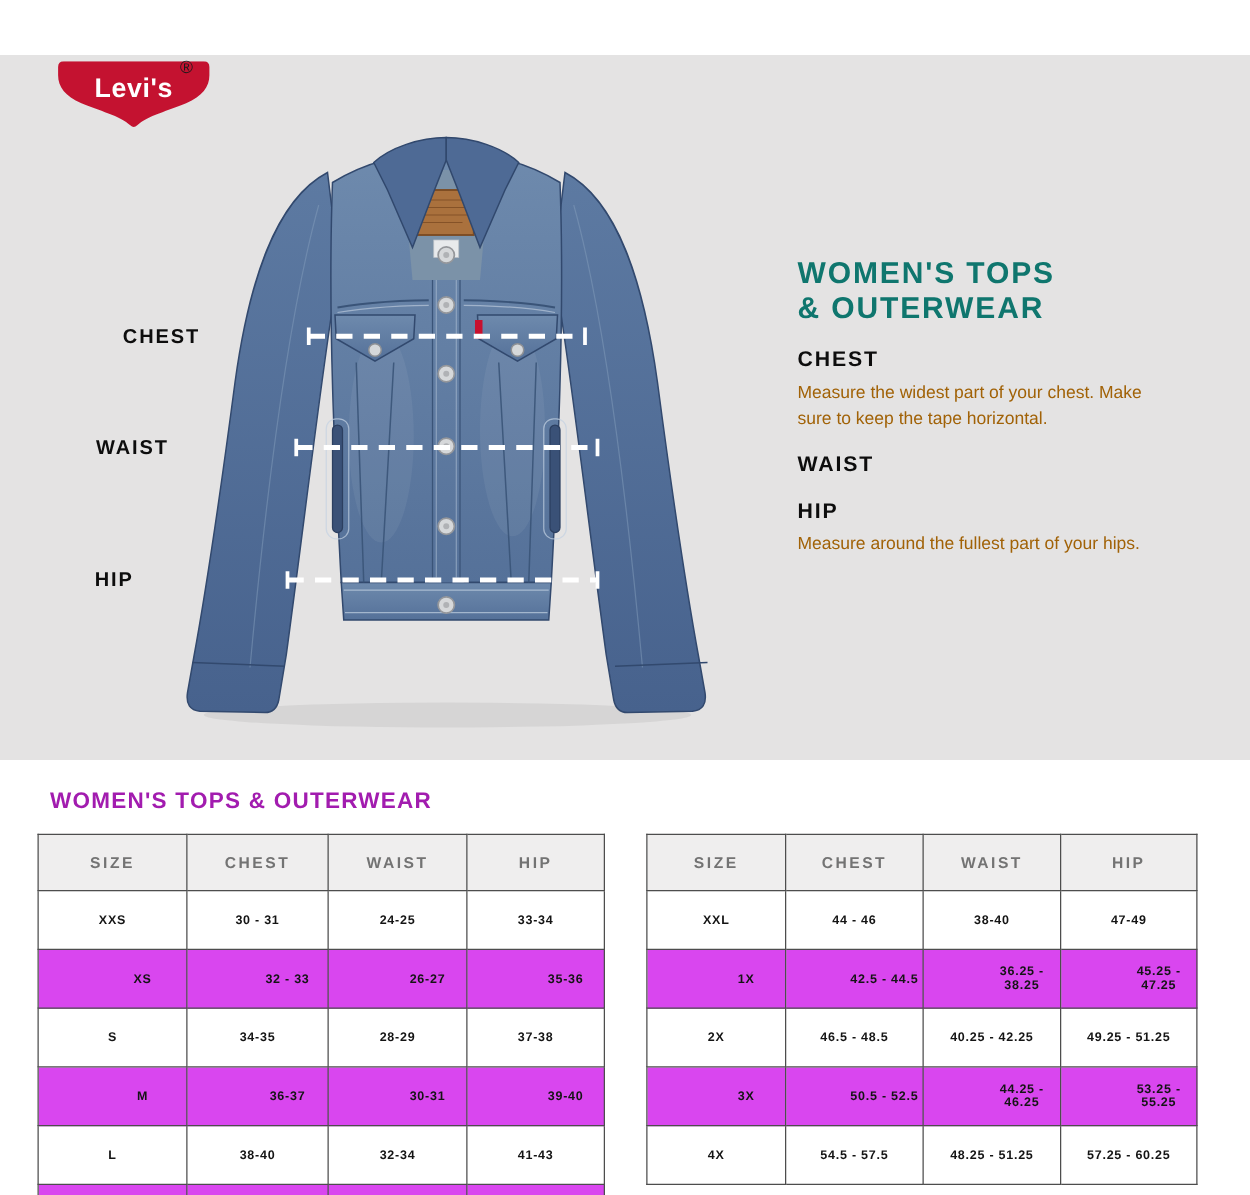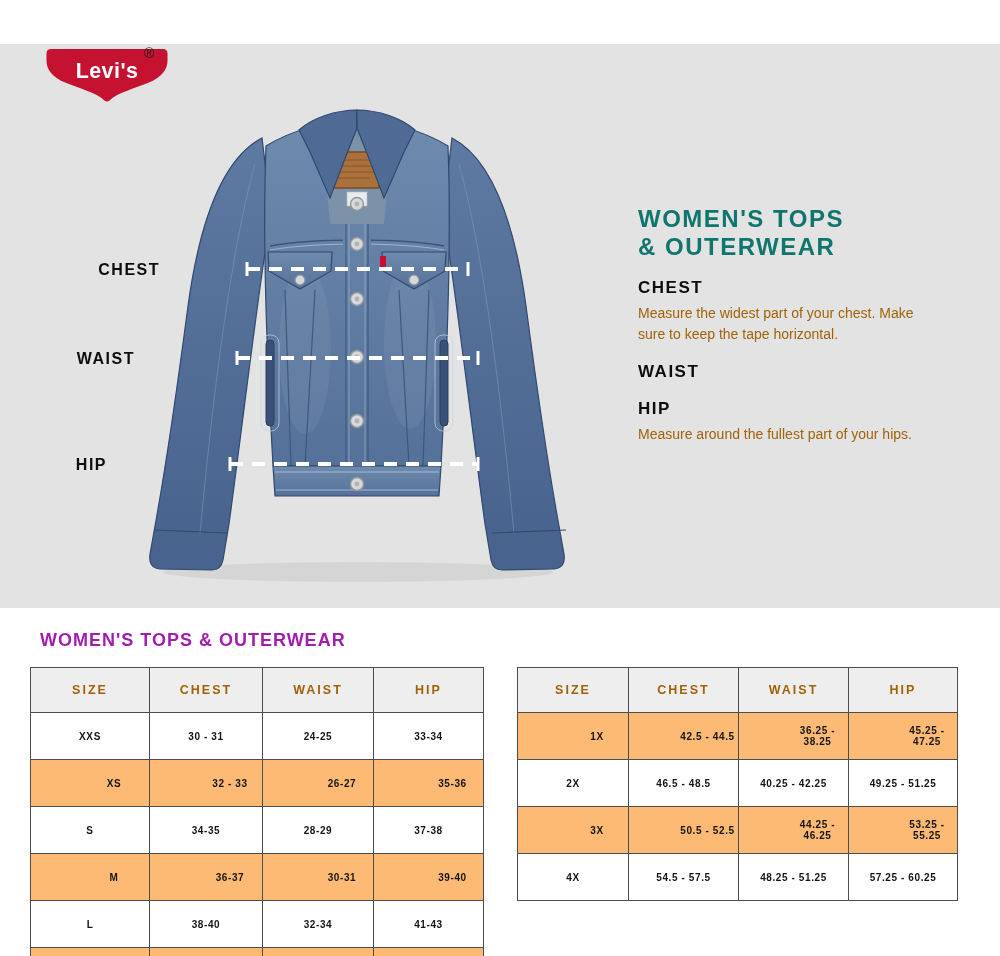"SIZE" .size-table th { color: #a16207 -> #737373 }
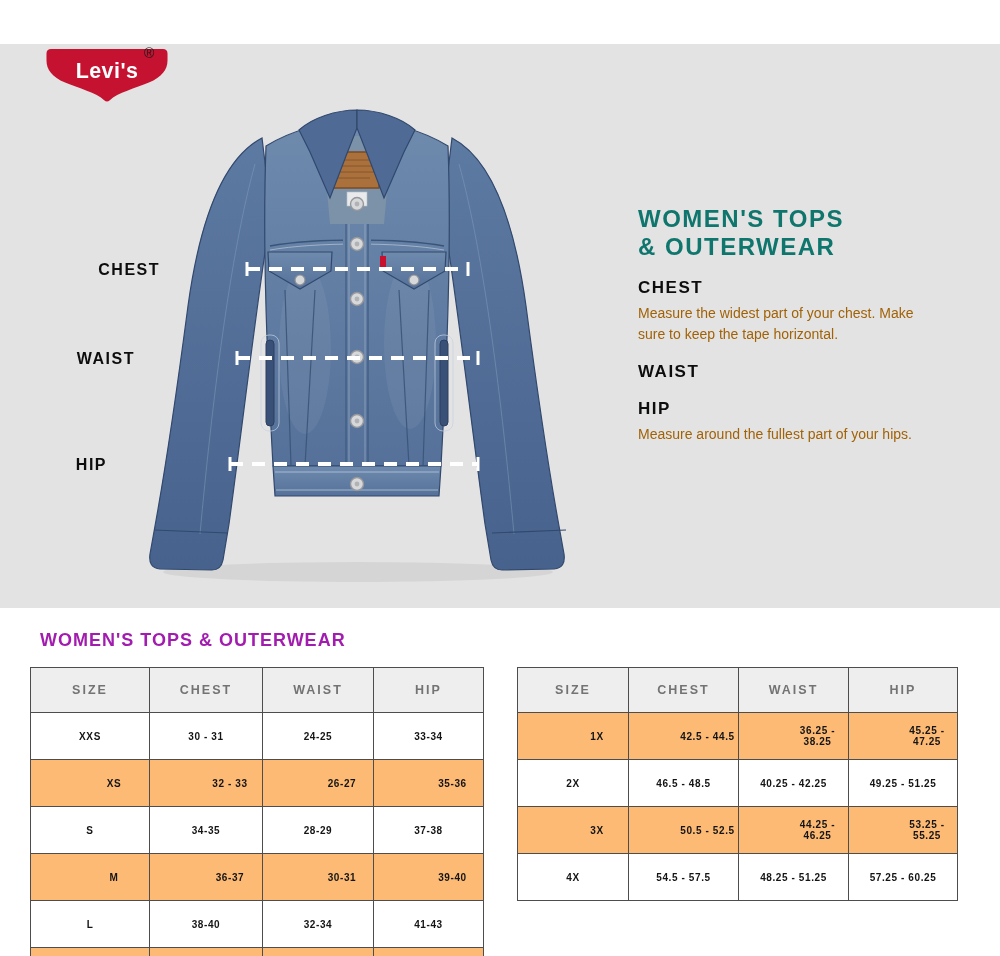"XXL" tr { html: none -> <tr> <td>XXL</td> <td>44 - 46</td> <td>38-40</td> <td>47-49</td> </tr> }
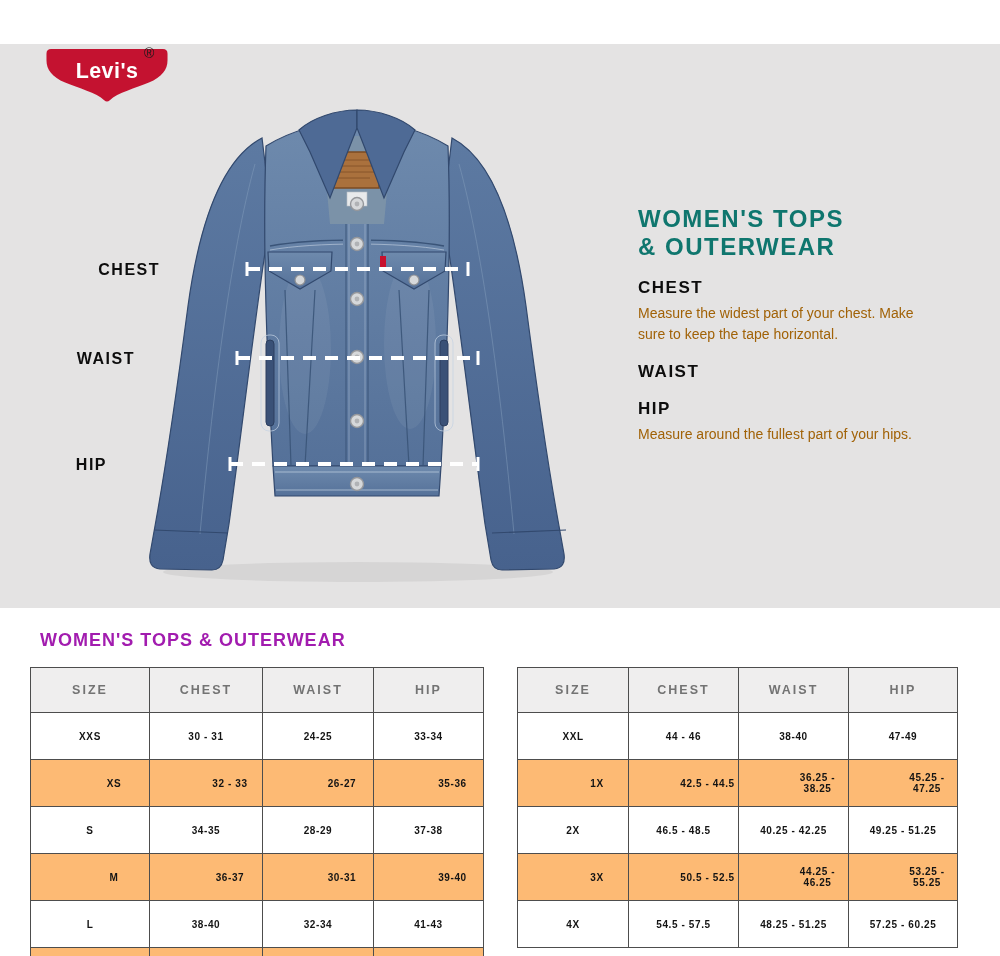"XS" .size-table tr.shade td { background: #fdba74 -> #d946ef }
